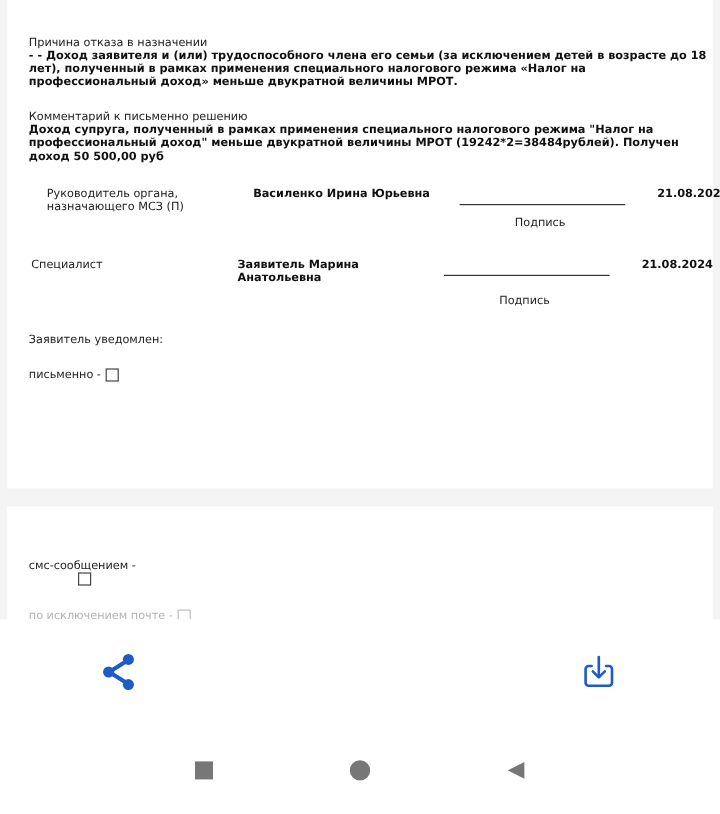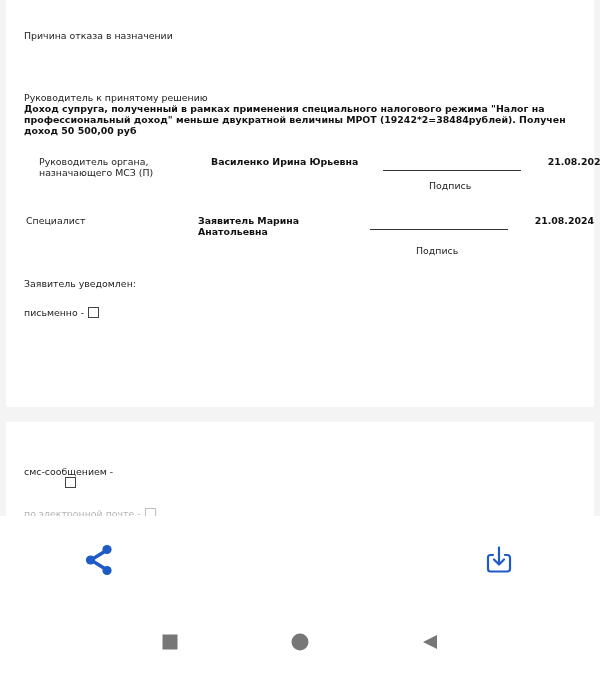"- - Доход заявителя и" div.text-b { html: none -> <div>- - Доход заявителя и (или) трудоспособного члена его семьи (за исключением детей в возрасте до 18 лет), полученный в рамках применения специального налогового режима «Налог на профессиональный доход» меньше двукратной величины МРОТ.</div> }
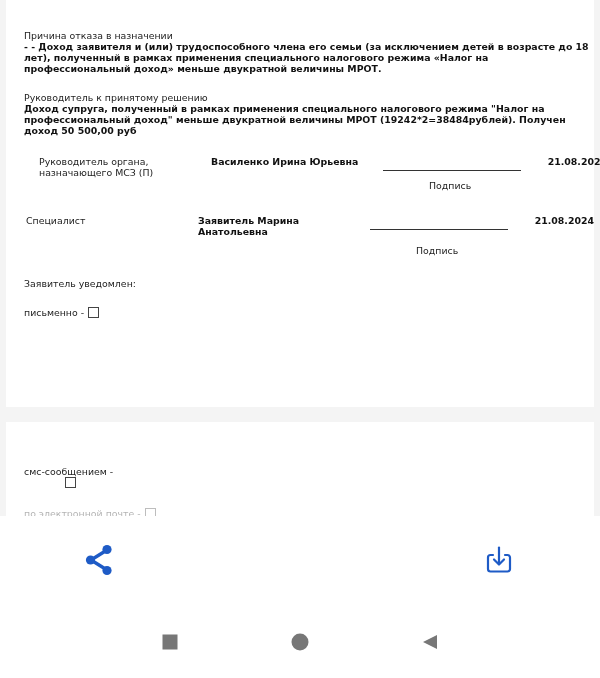"Руководитель к принятому решению" div.label-sm { text: Руководитель к принятому -> Комментарий к письменно }
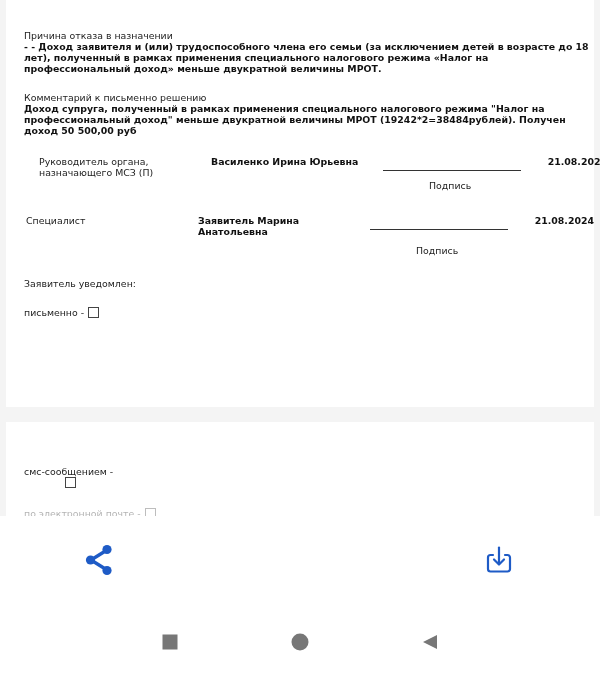"по электронной почте -" span { text: электронной -> исключением }
